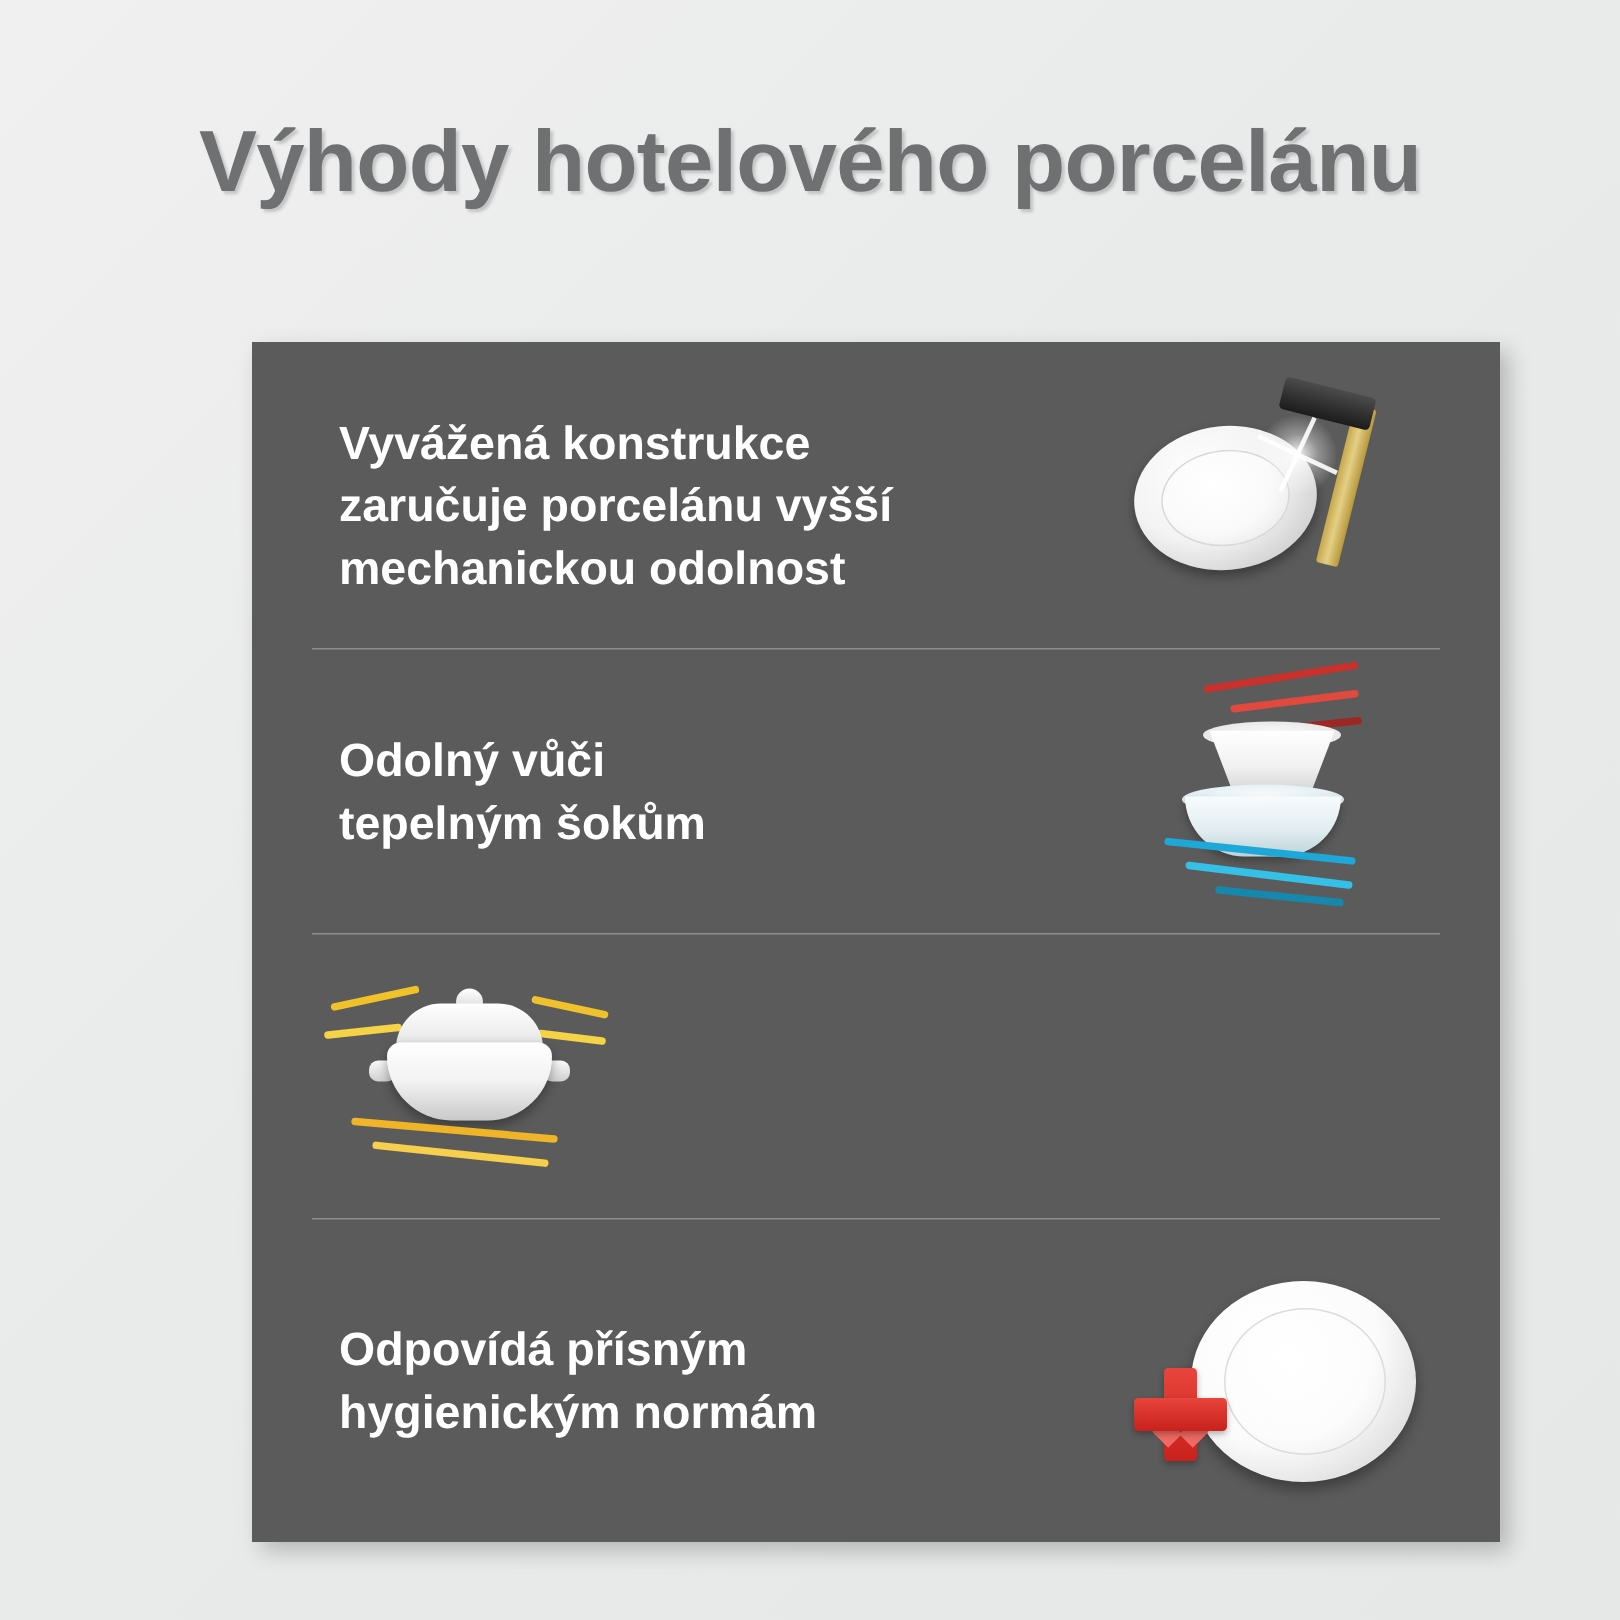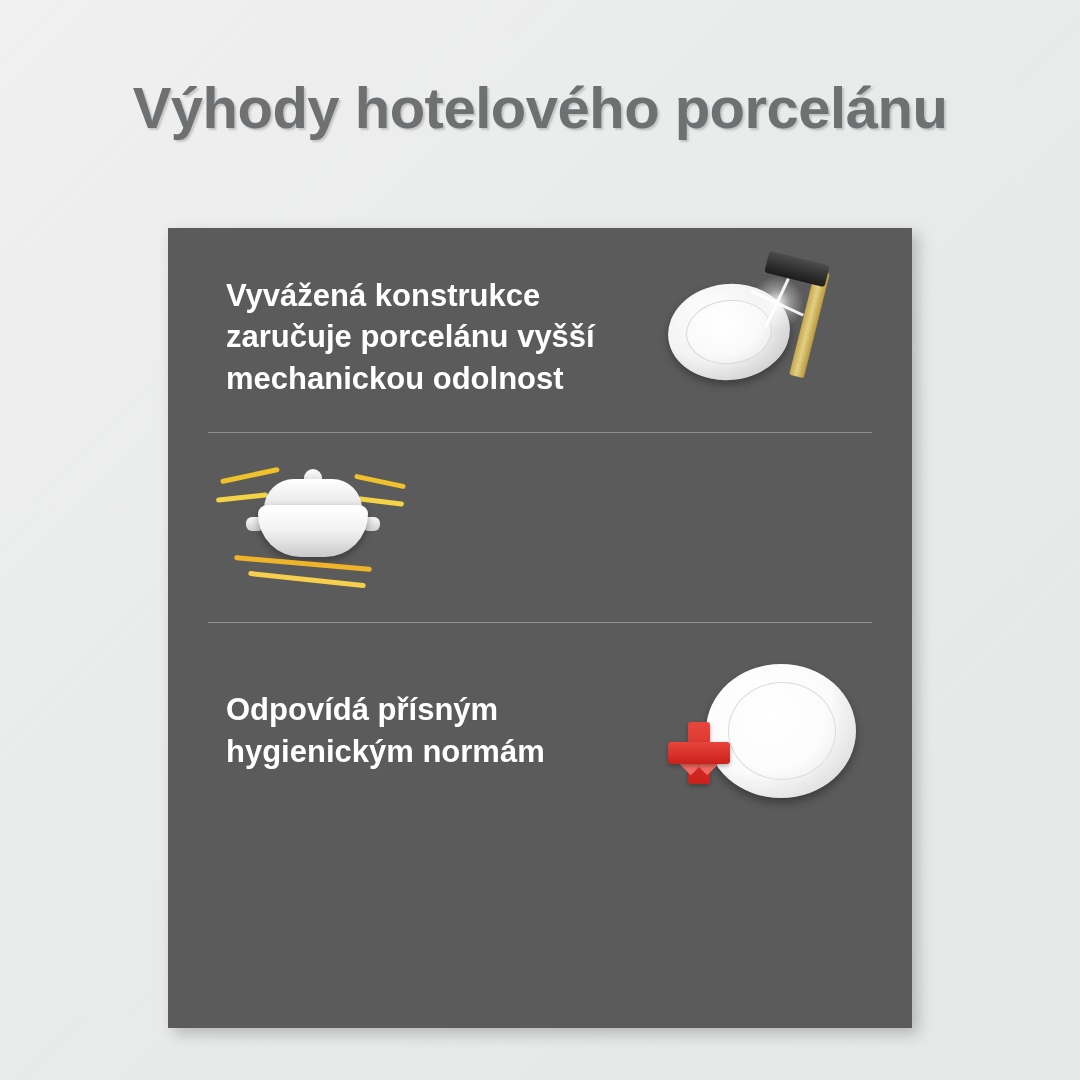"Vyvážená konstrukce" .card { width: 744px -> 832px }
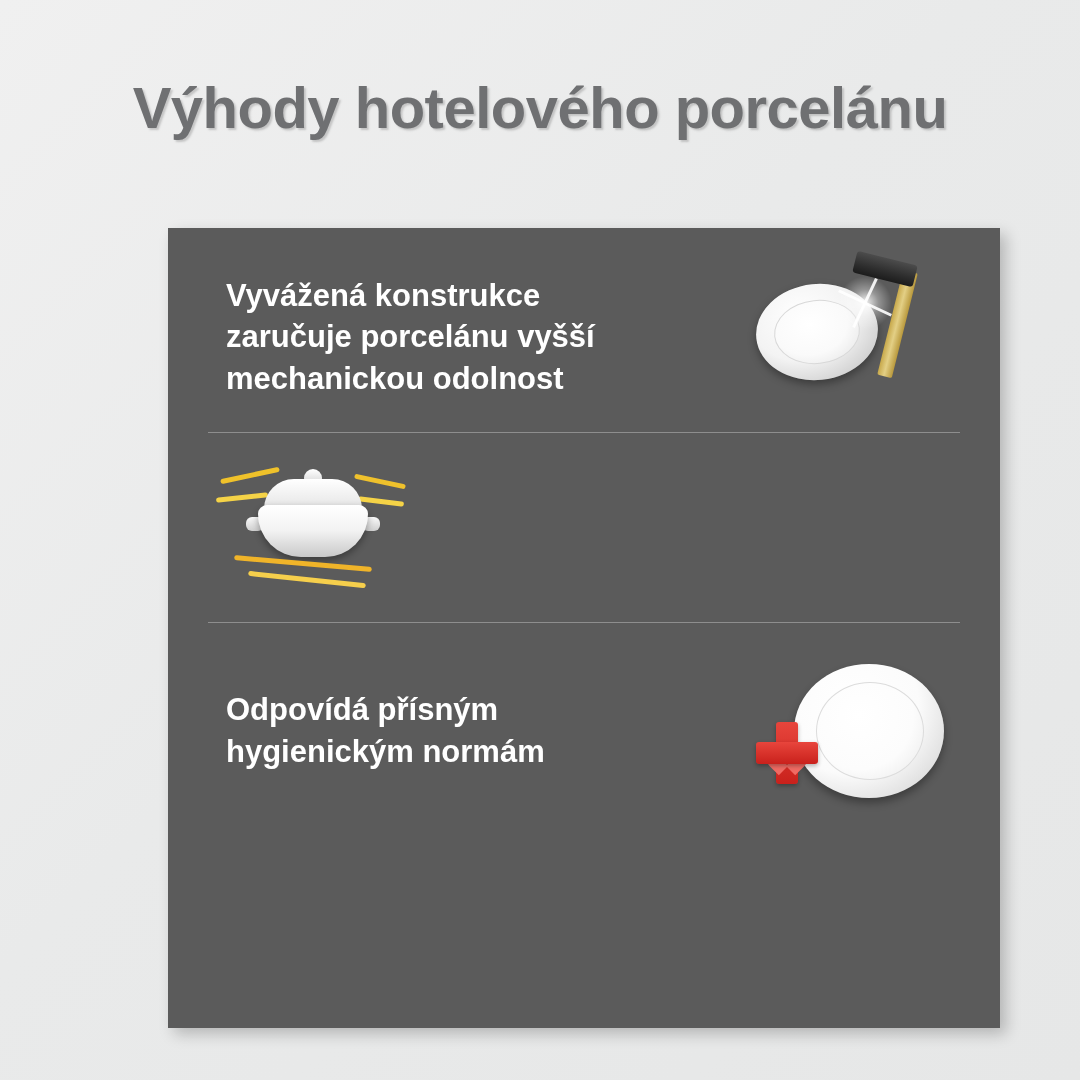"Odolný vůči" div.row { html: none -> <div> <div>Odolný vůči tepelným šokům</div> <div> <div></div> <div></div> <div></div> <div></div> <div></div> <div></div> <div></div> <div></div> <div></div> <div></div> </div> </div> }
